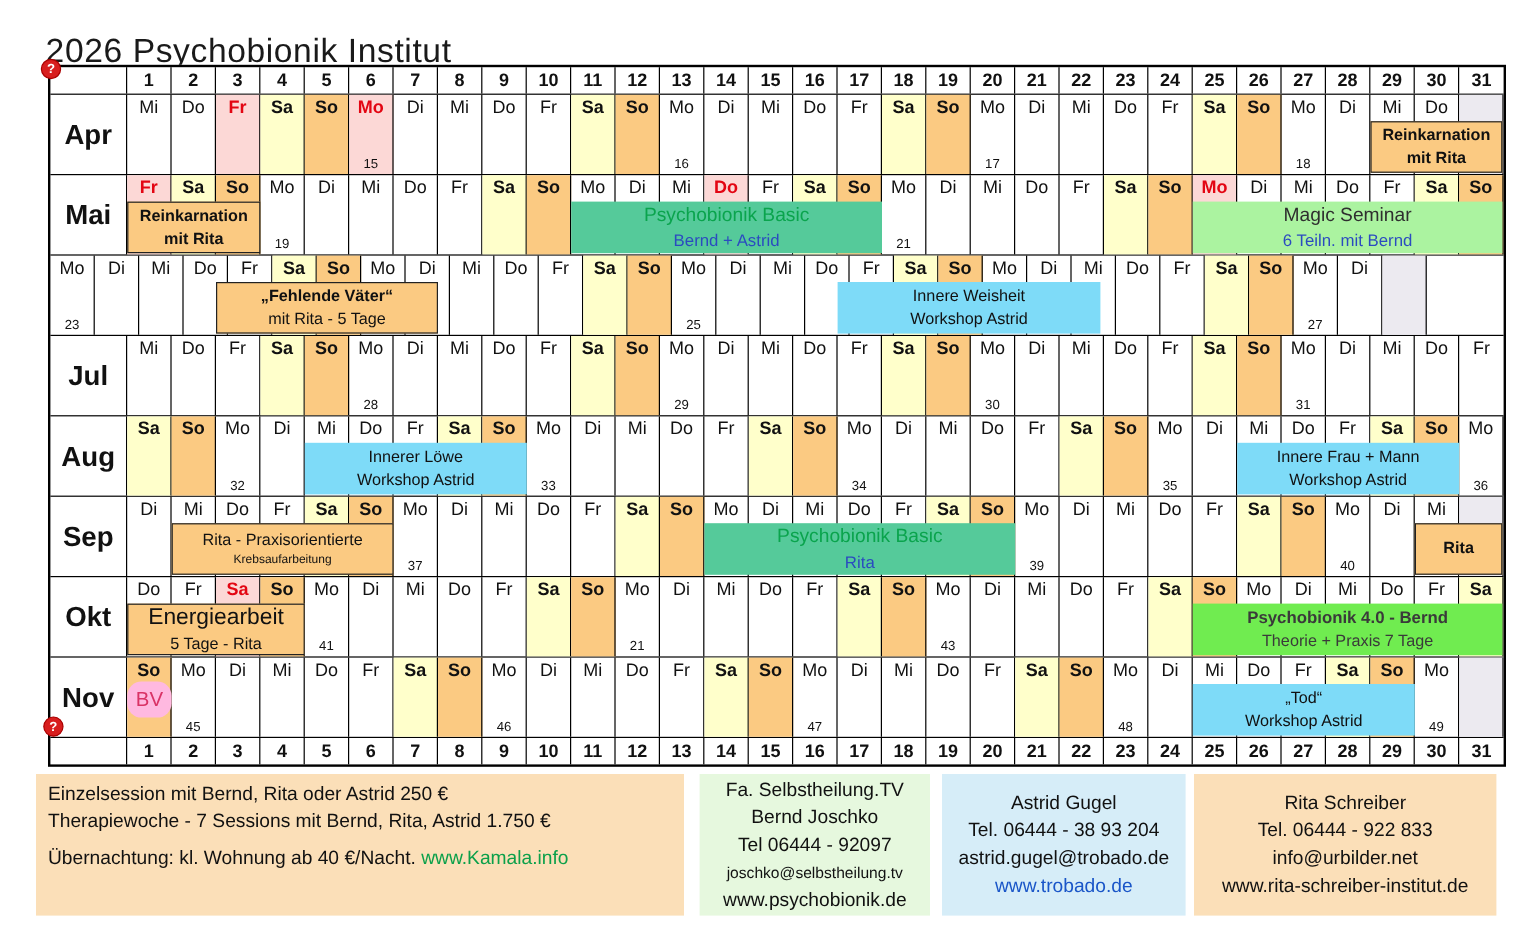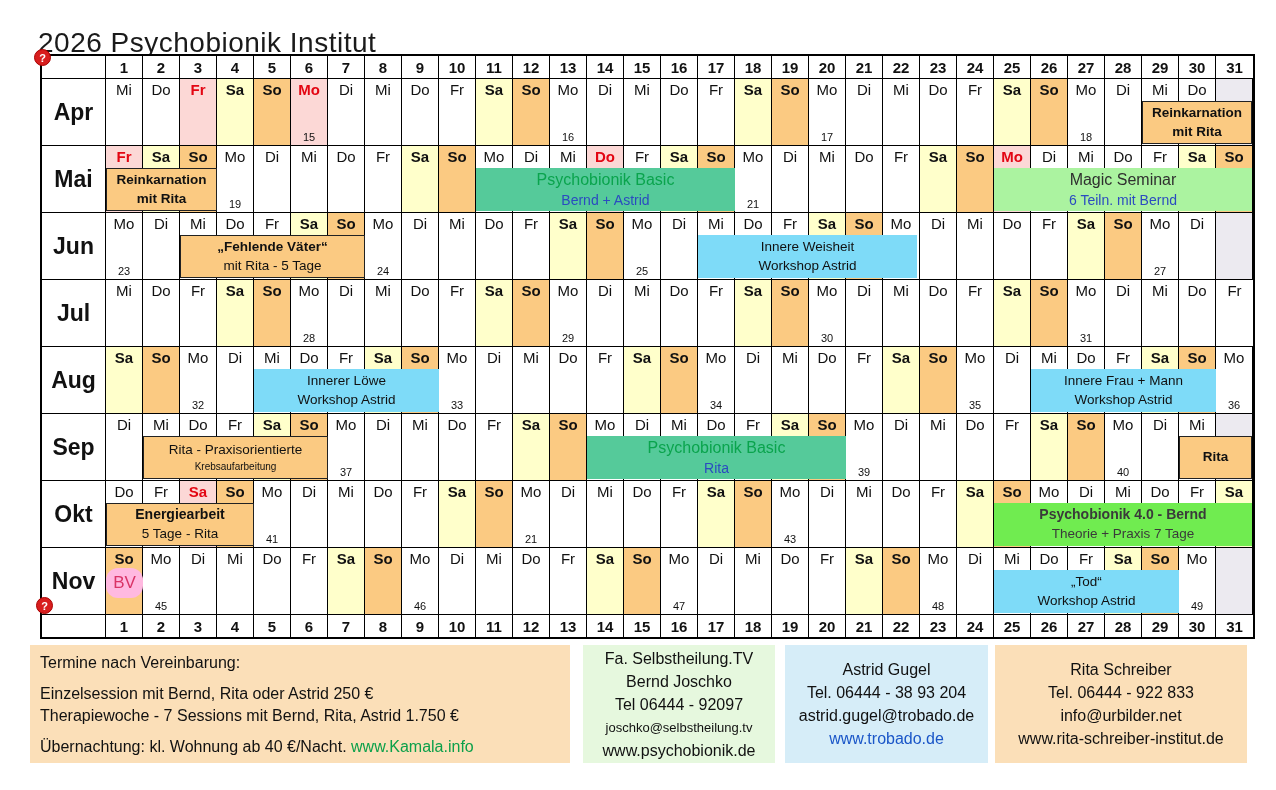"Jun" div.label-cell { html: <div> <div>Jun</div> </div> -> none }
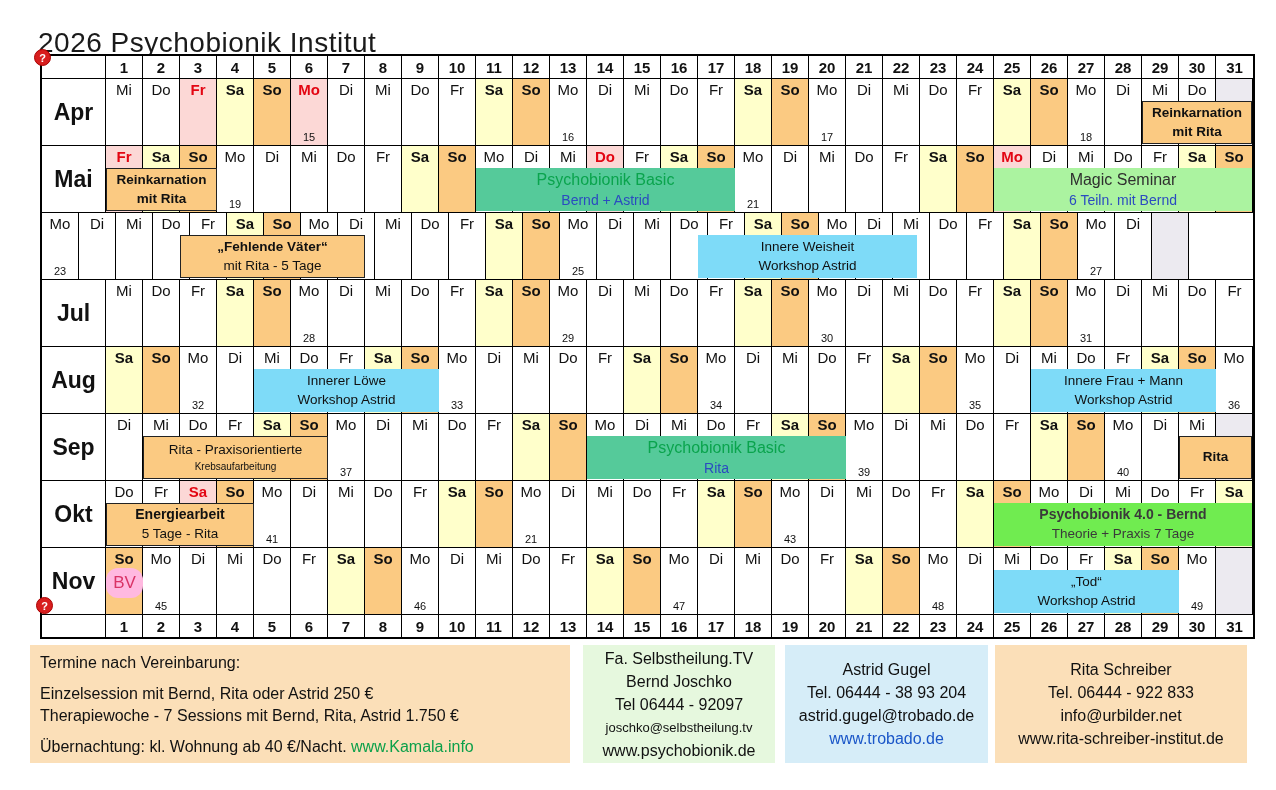"Energiearbeit" div.ev-line { font-size: 14px -> 19px; font-weight: bold -> normal }
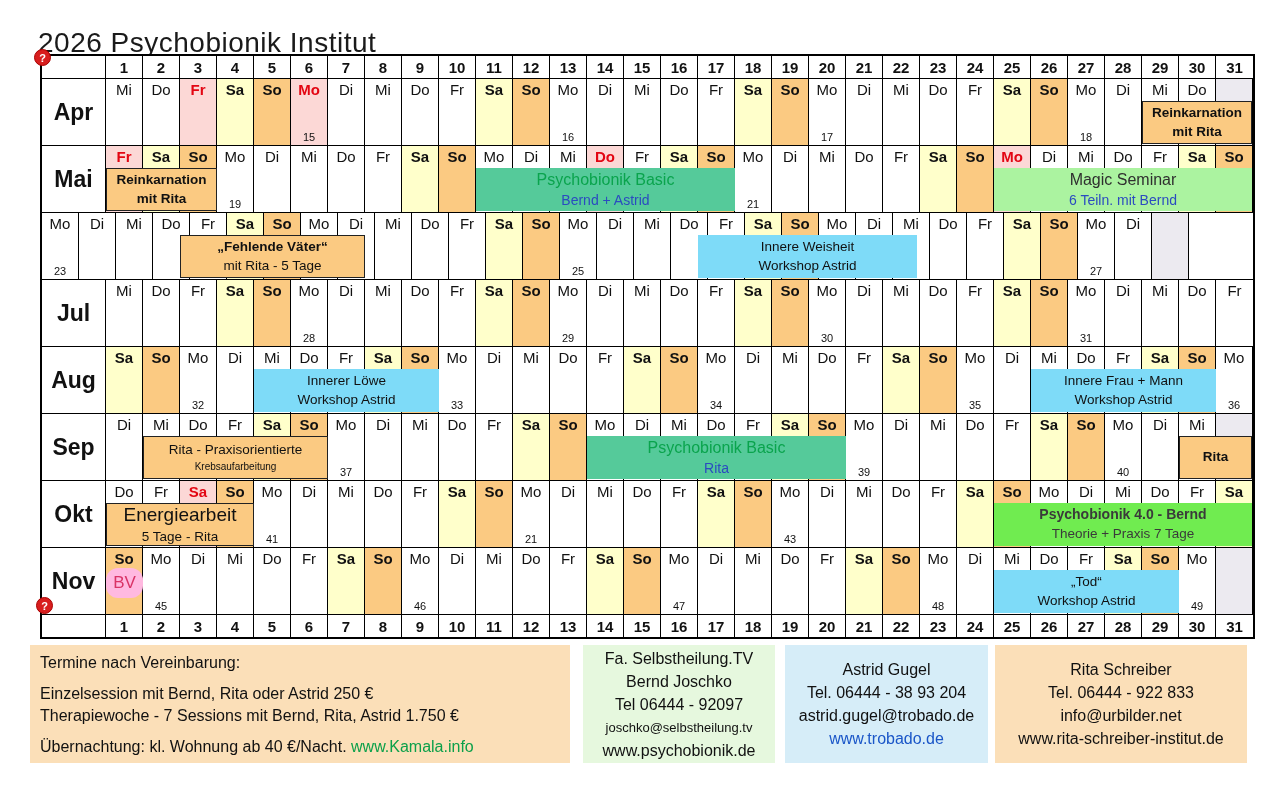"Termine nach Vereinbarung:" div.nline { html: <div>Termine nach Vereinbarung:</div> -> none }
